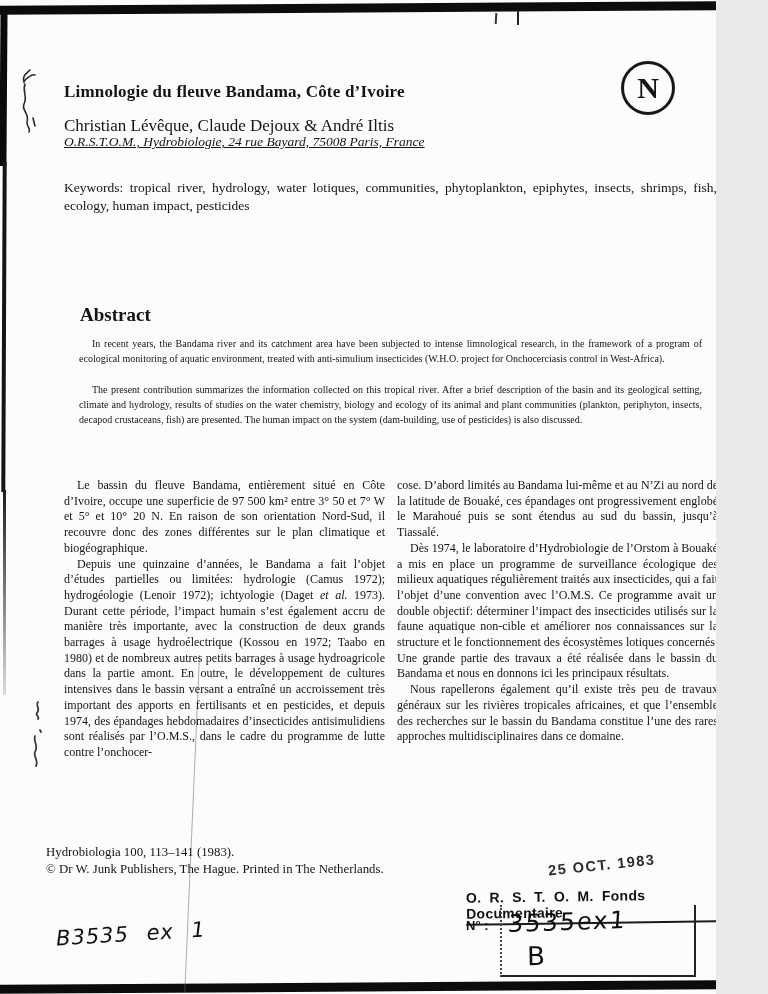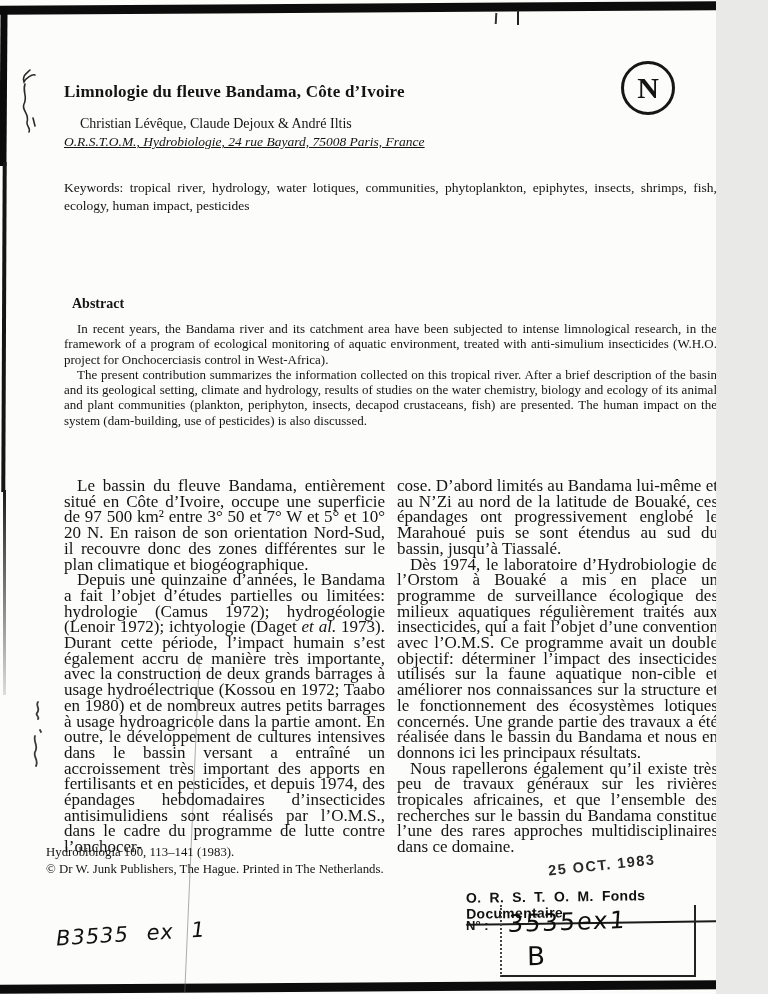"Christian Lévêque, Claude Dejoux &" .authors { font-size: 14px -> 17px; left: 80px -> 64px }
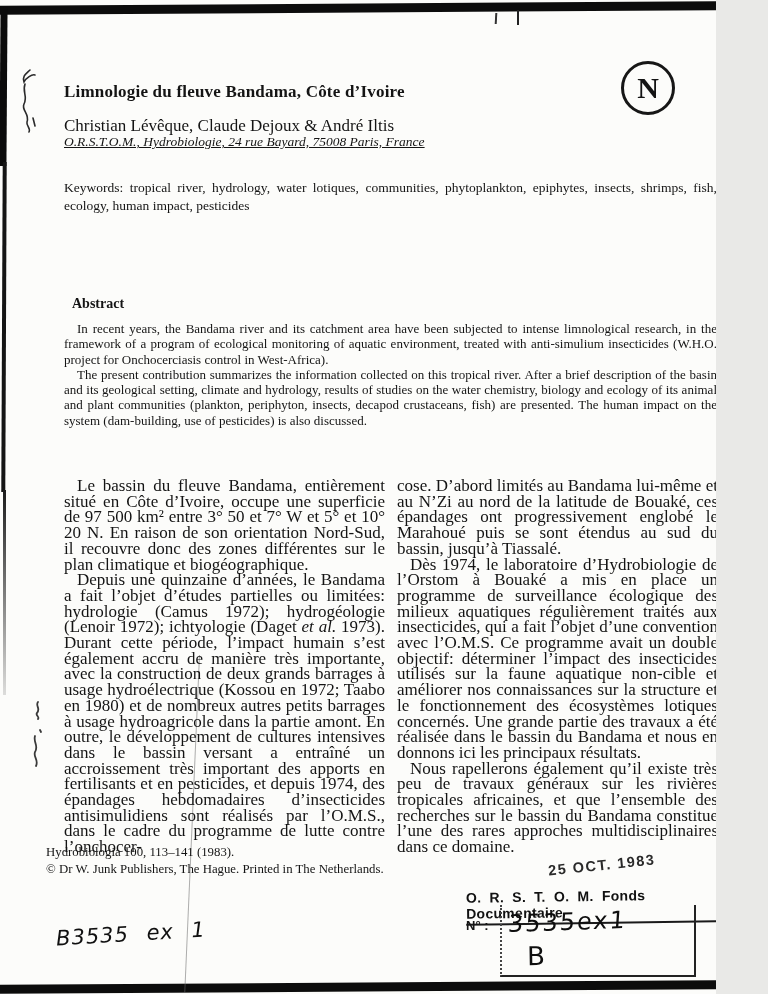"Abstract" .abstract-heading { font-size: 14px -> 19px; margin: 8px -> 16px }
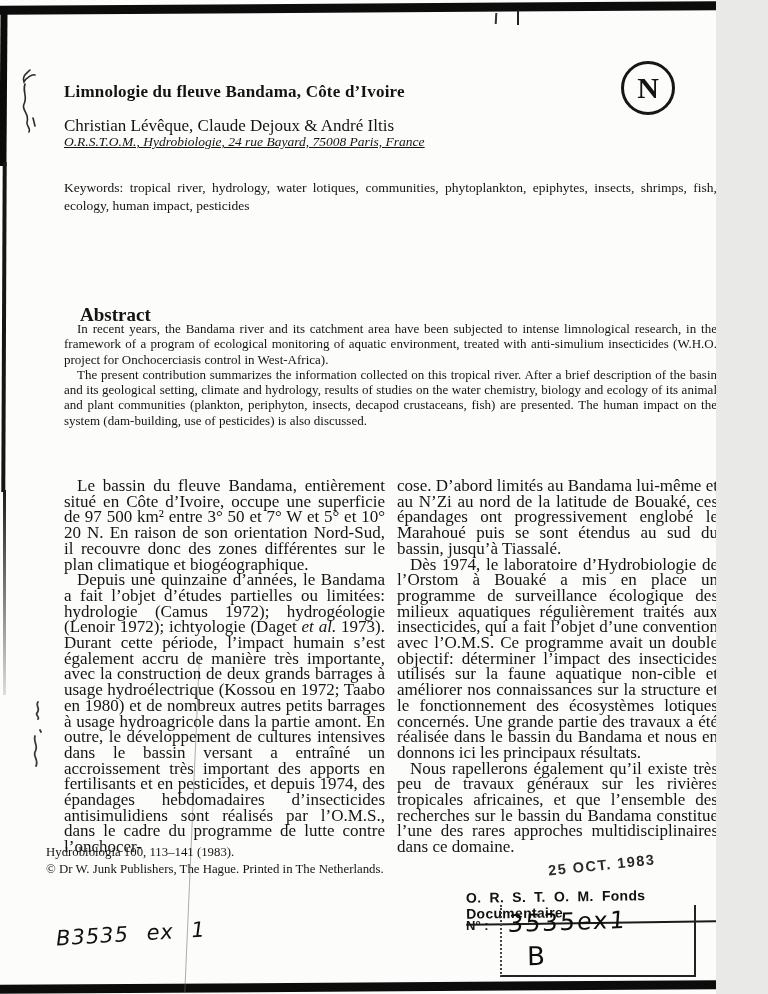"In recent years, the Bandama" .abstract-body p { font-size: 13px -> 10px; margin: 0 -> 15px }
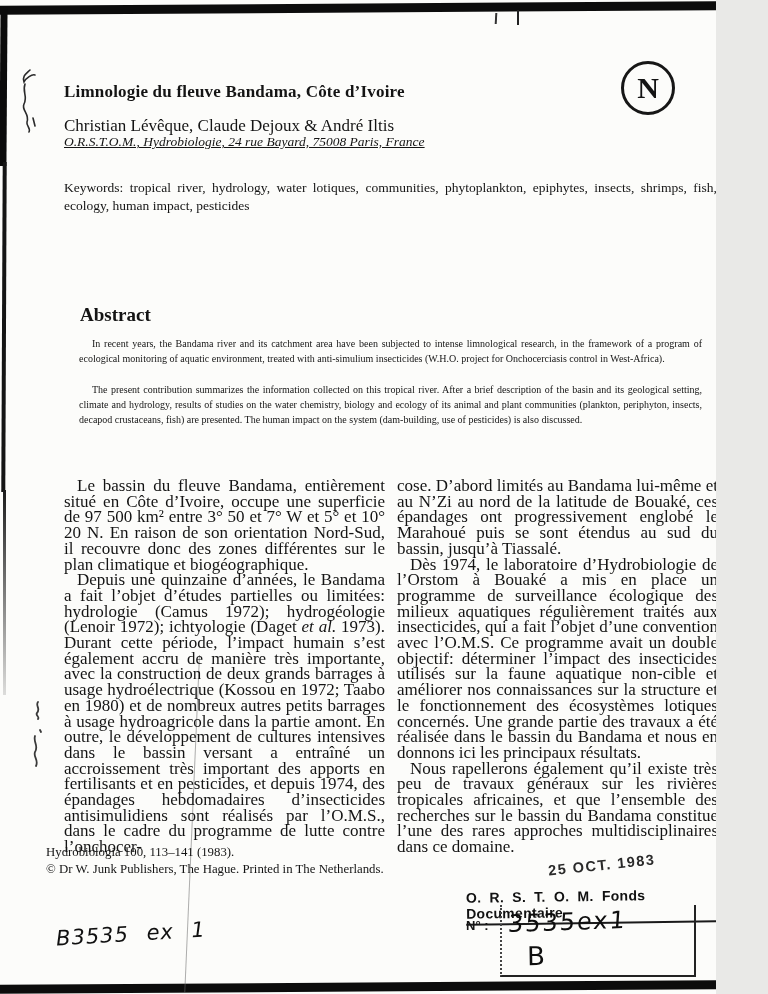"Le bassin du fleuve Bandama," .col p { font-size: 17px -> 12px }
